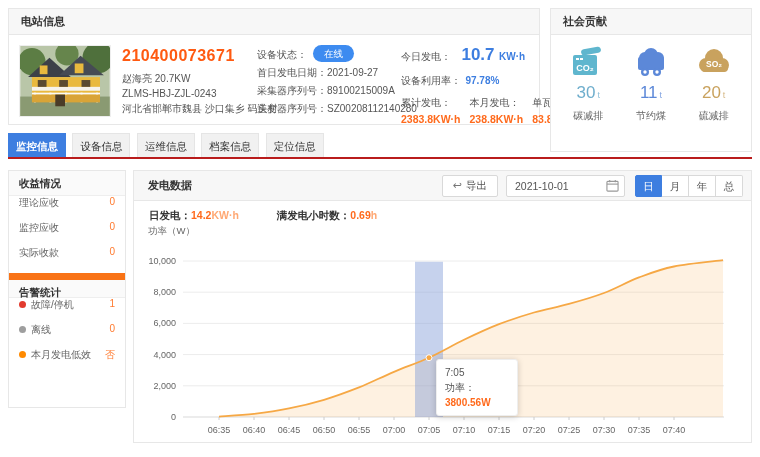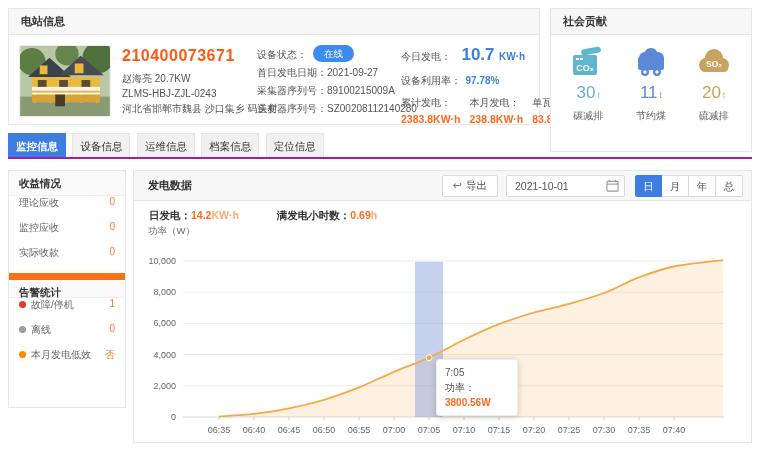"监控信息 设备信息 运维信息 档案信息 定位信息" #tabbar { border-bottom: 2px solid #a21caf -> 2px solid #b91c1c }
